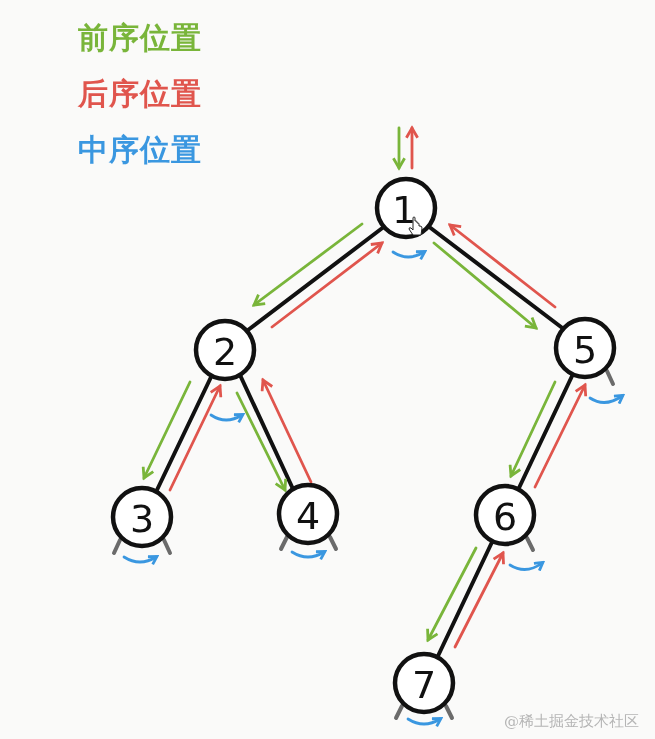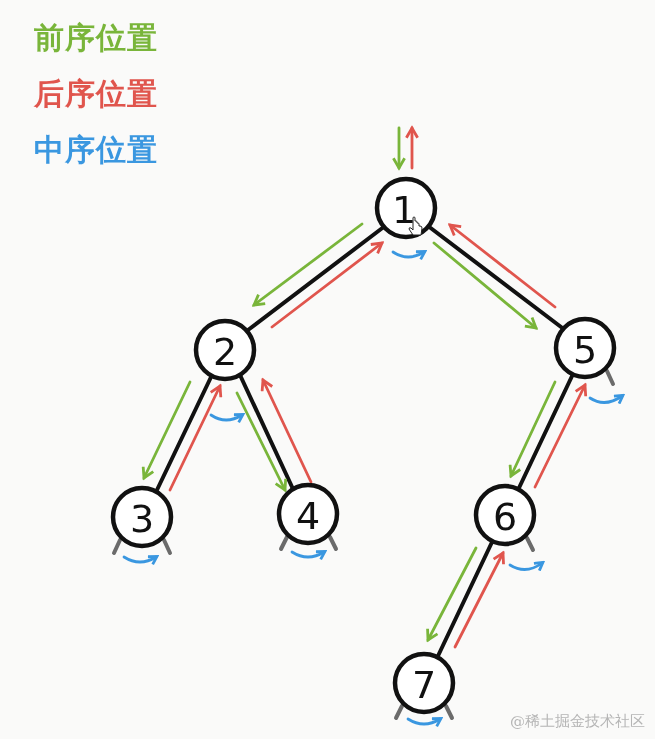"前序位置" .legend-item { margin-left: none -> 44px }
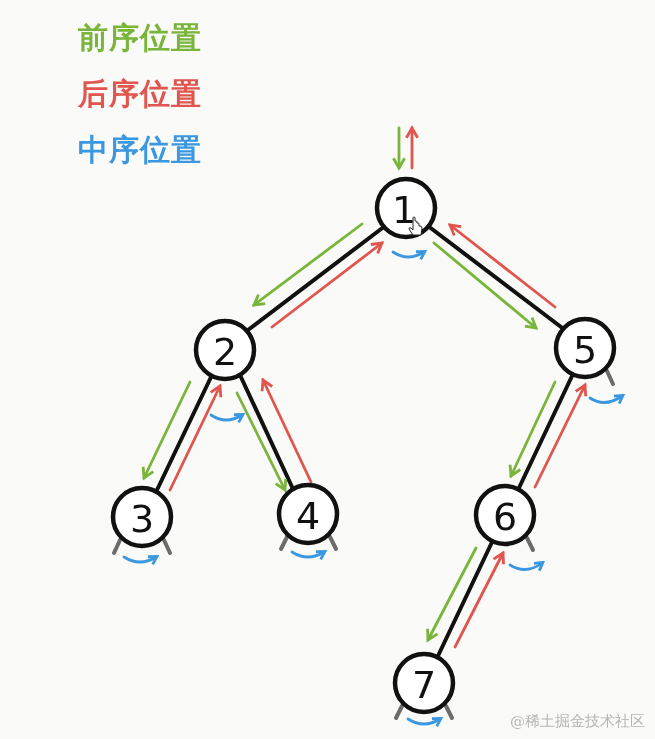"@稀土掘金技术社区" .watermark { right: 10px -> 16px }
